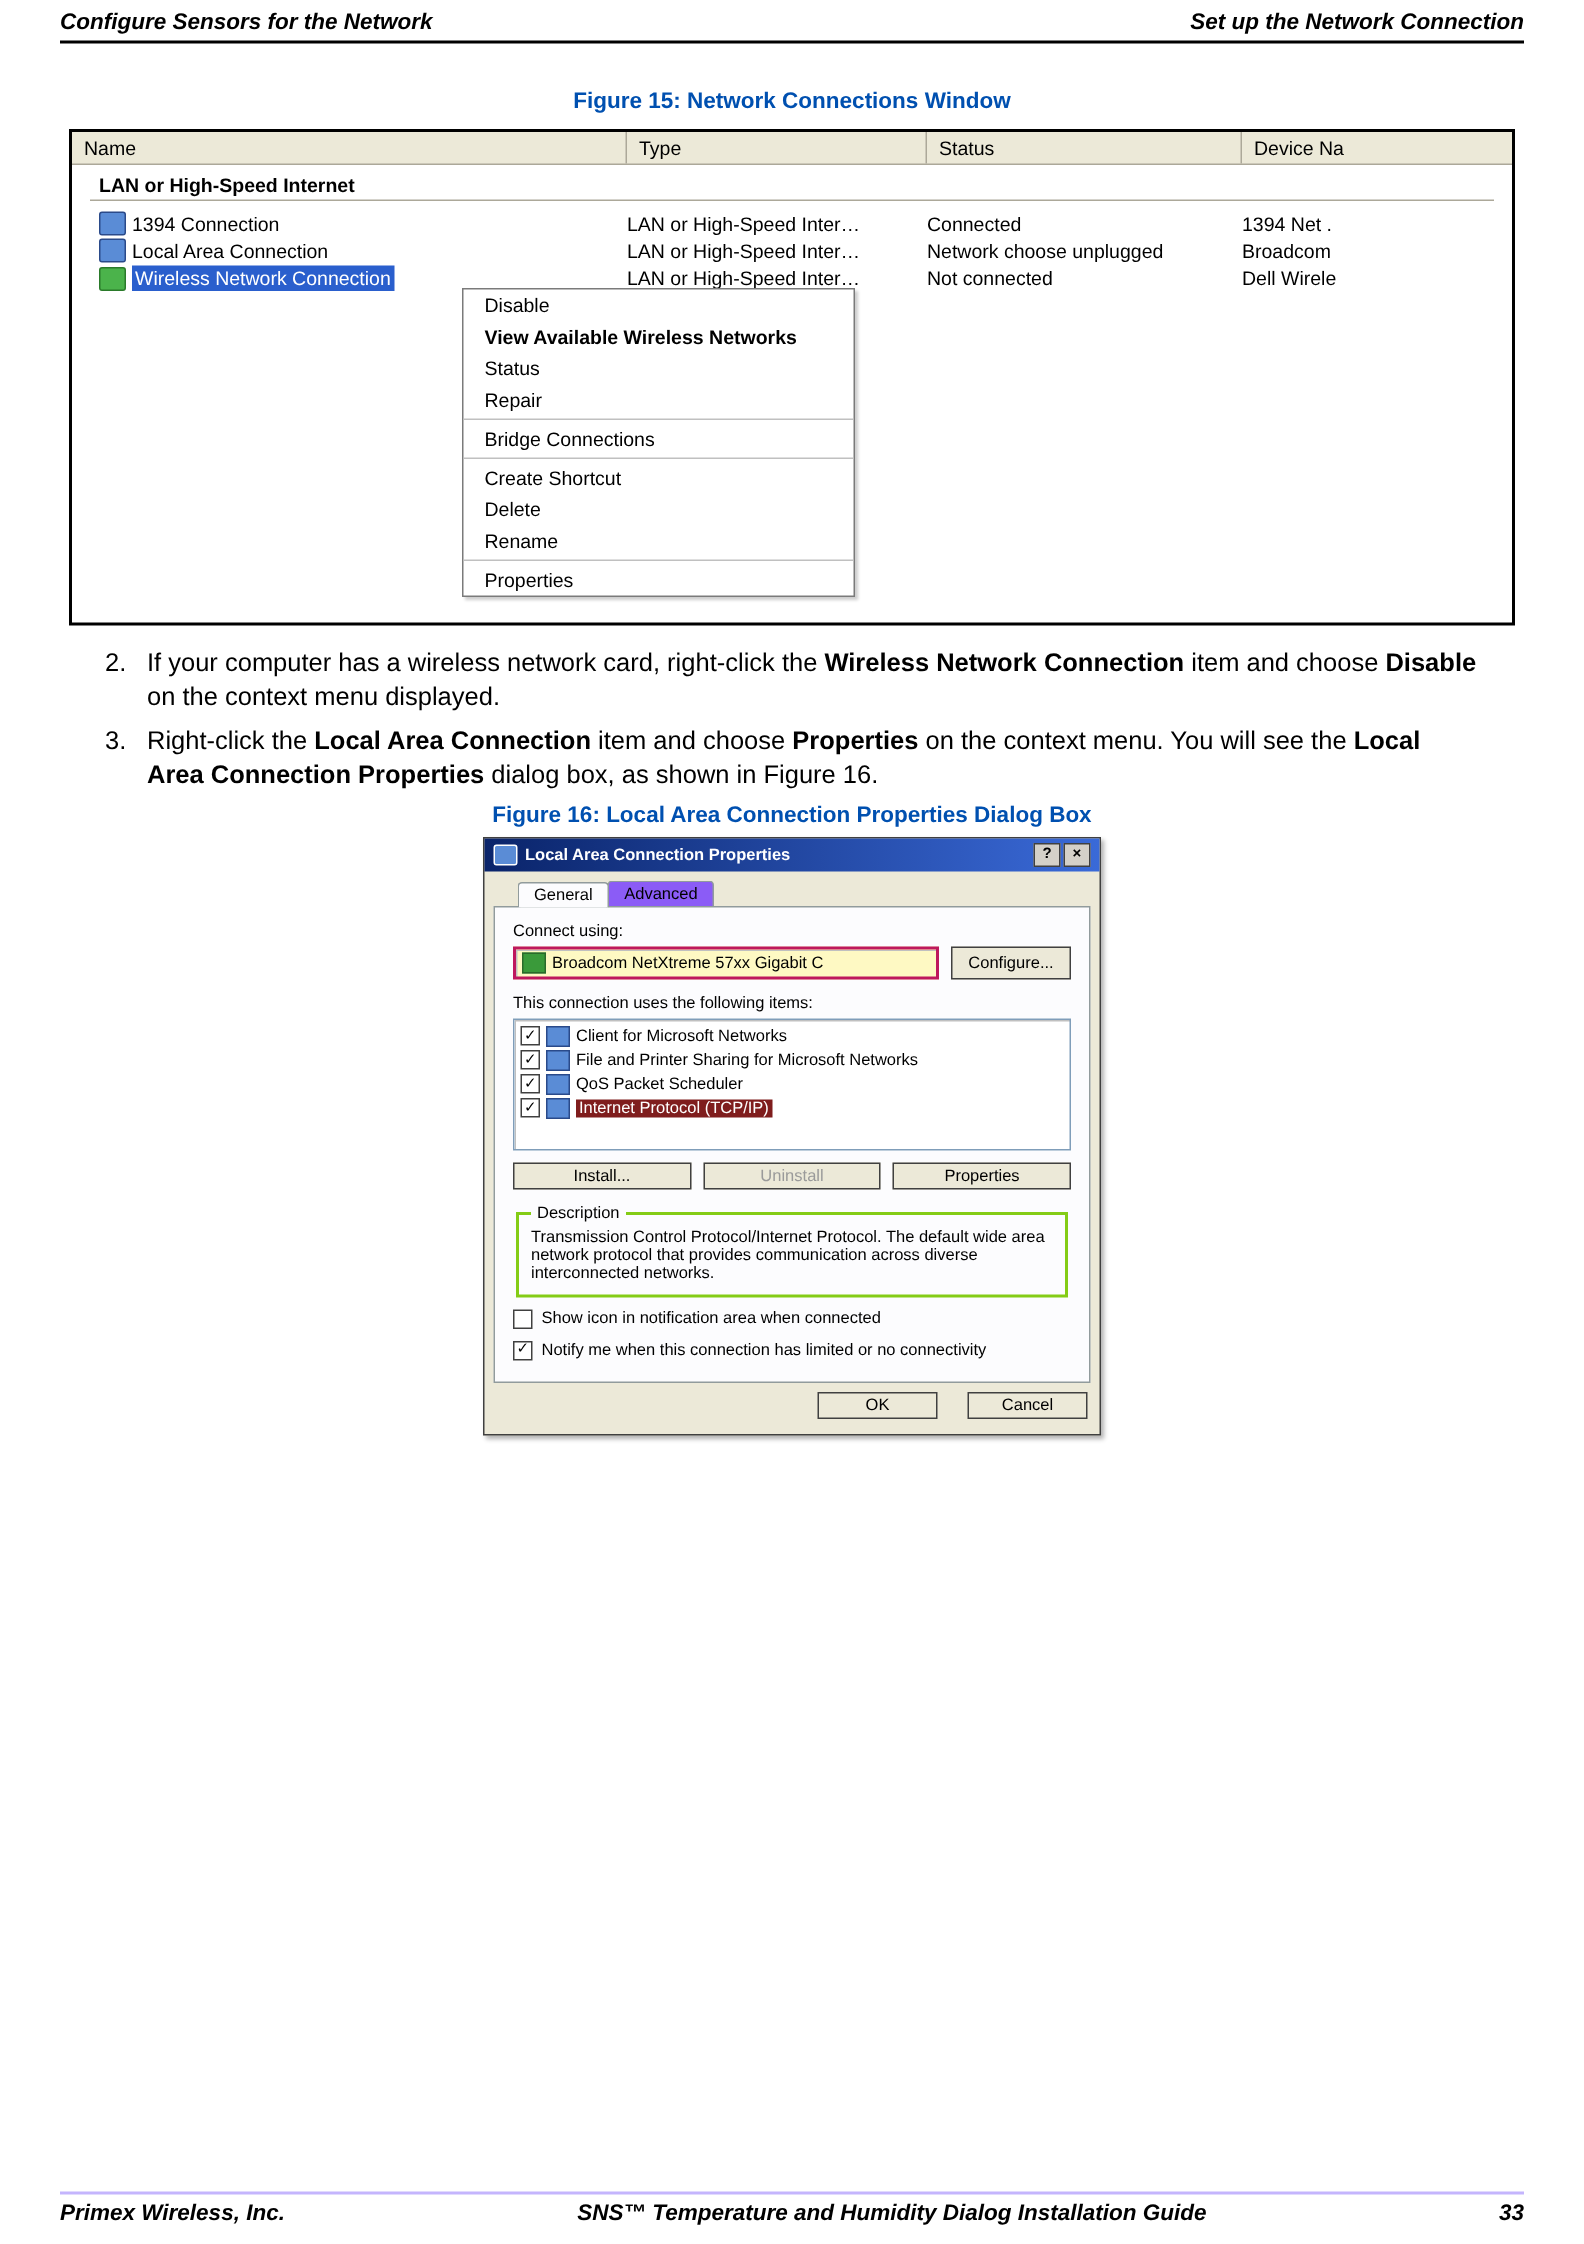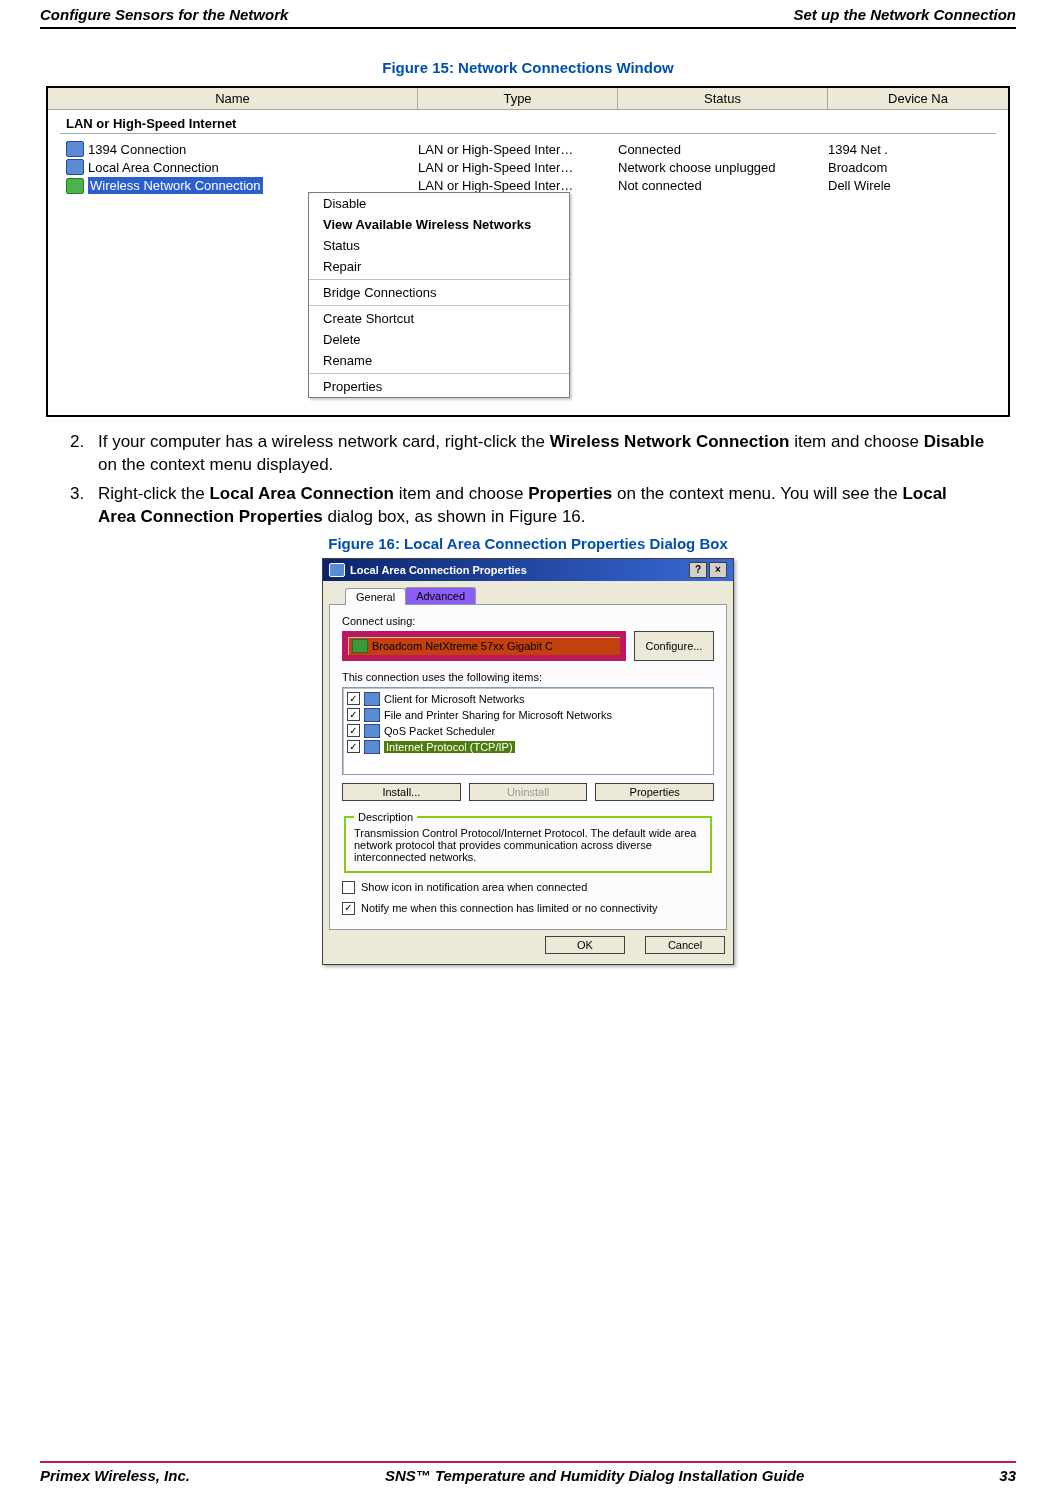"Name" .win-headers { text-align: center -> none }
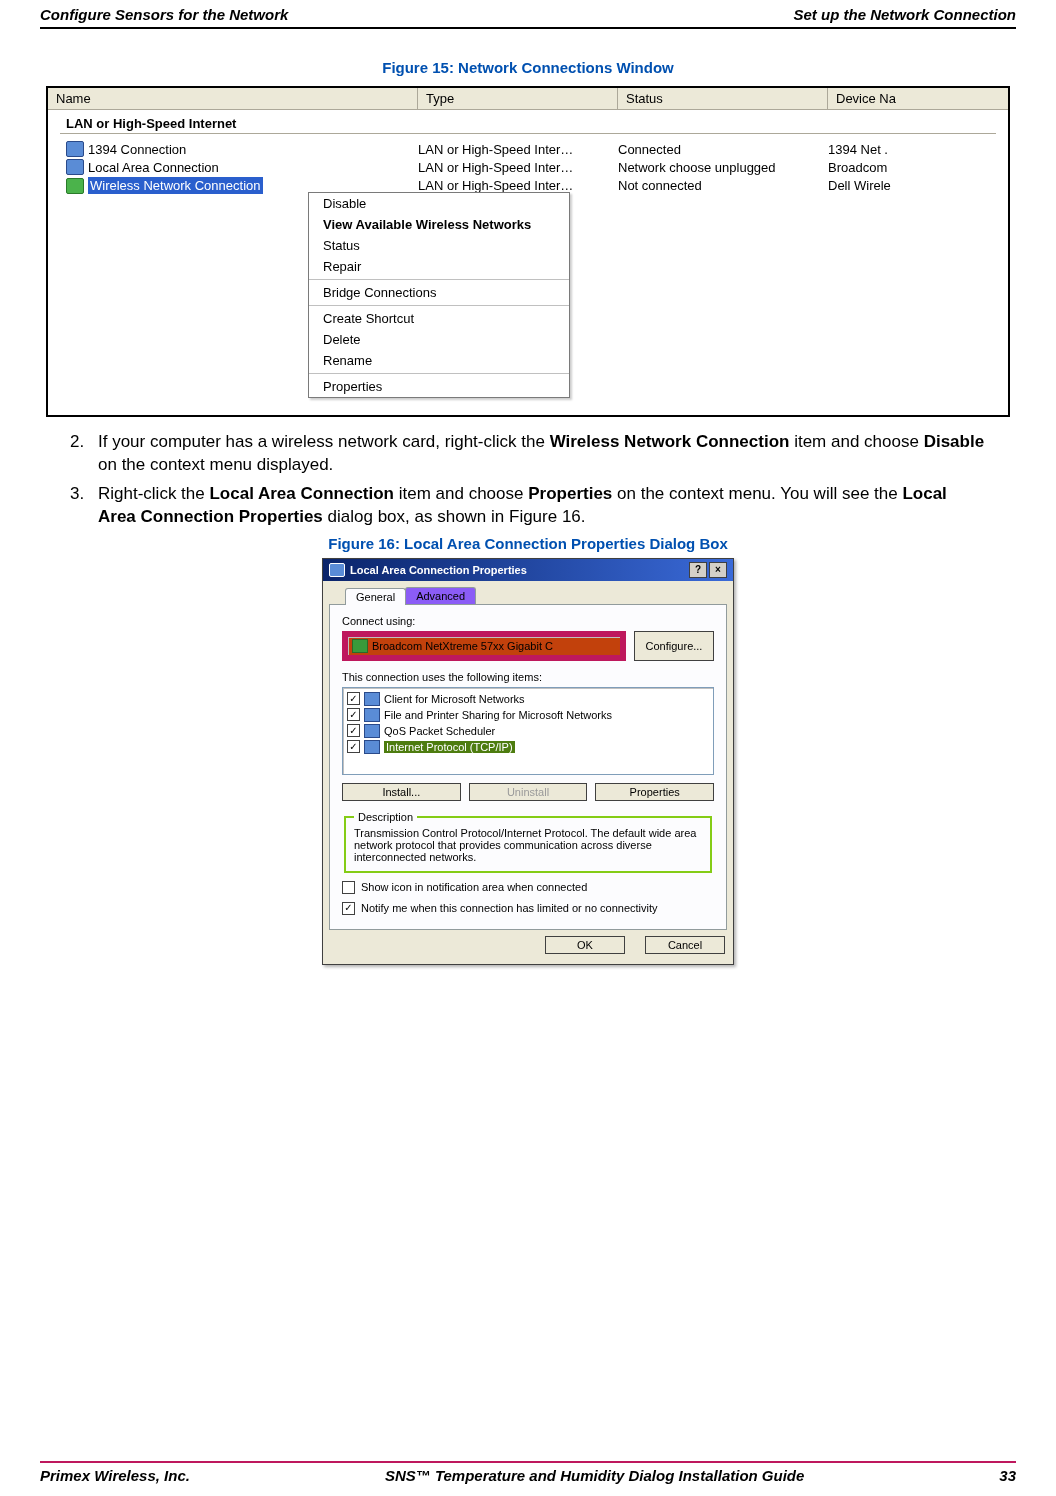"Broadcom NetXtreme 57xx Gigabit C" .dlg .adapter { background: #c2410c -> #fef9c3; border: 6px solid #be185d -> 2px solid #be185d }
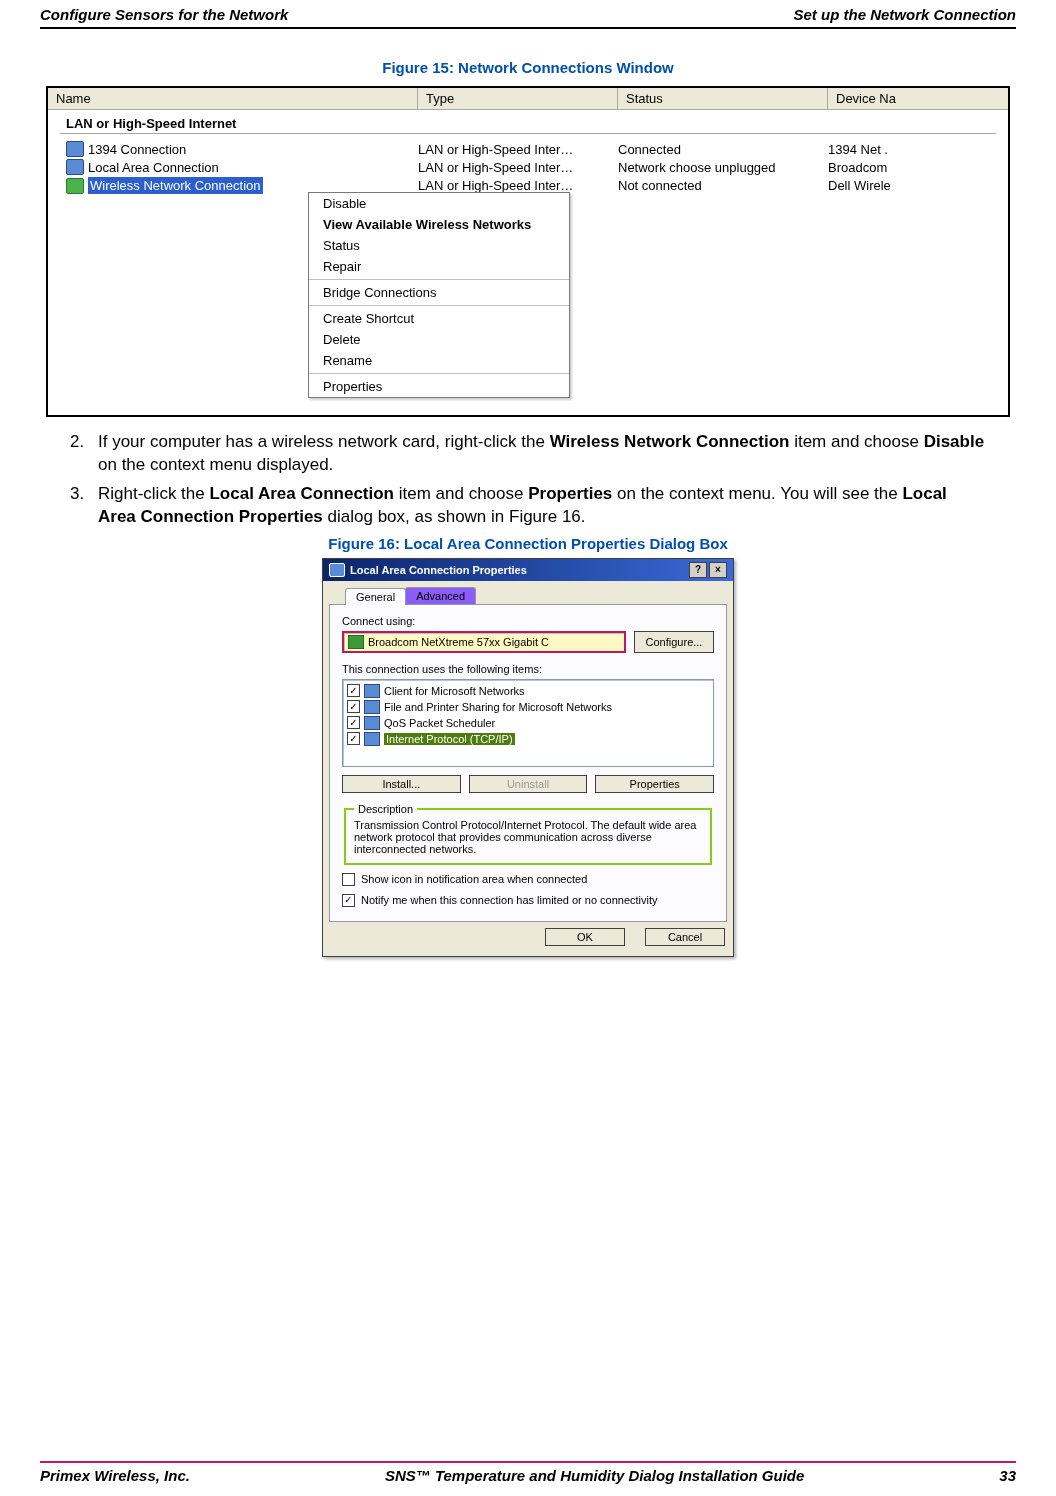"Internet Protocol (TCP/IP)" .dlg .itemsbox .it.sel span.name { background: #4d7c0f -> #7f1d1d }
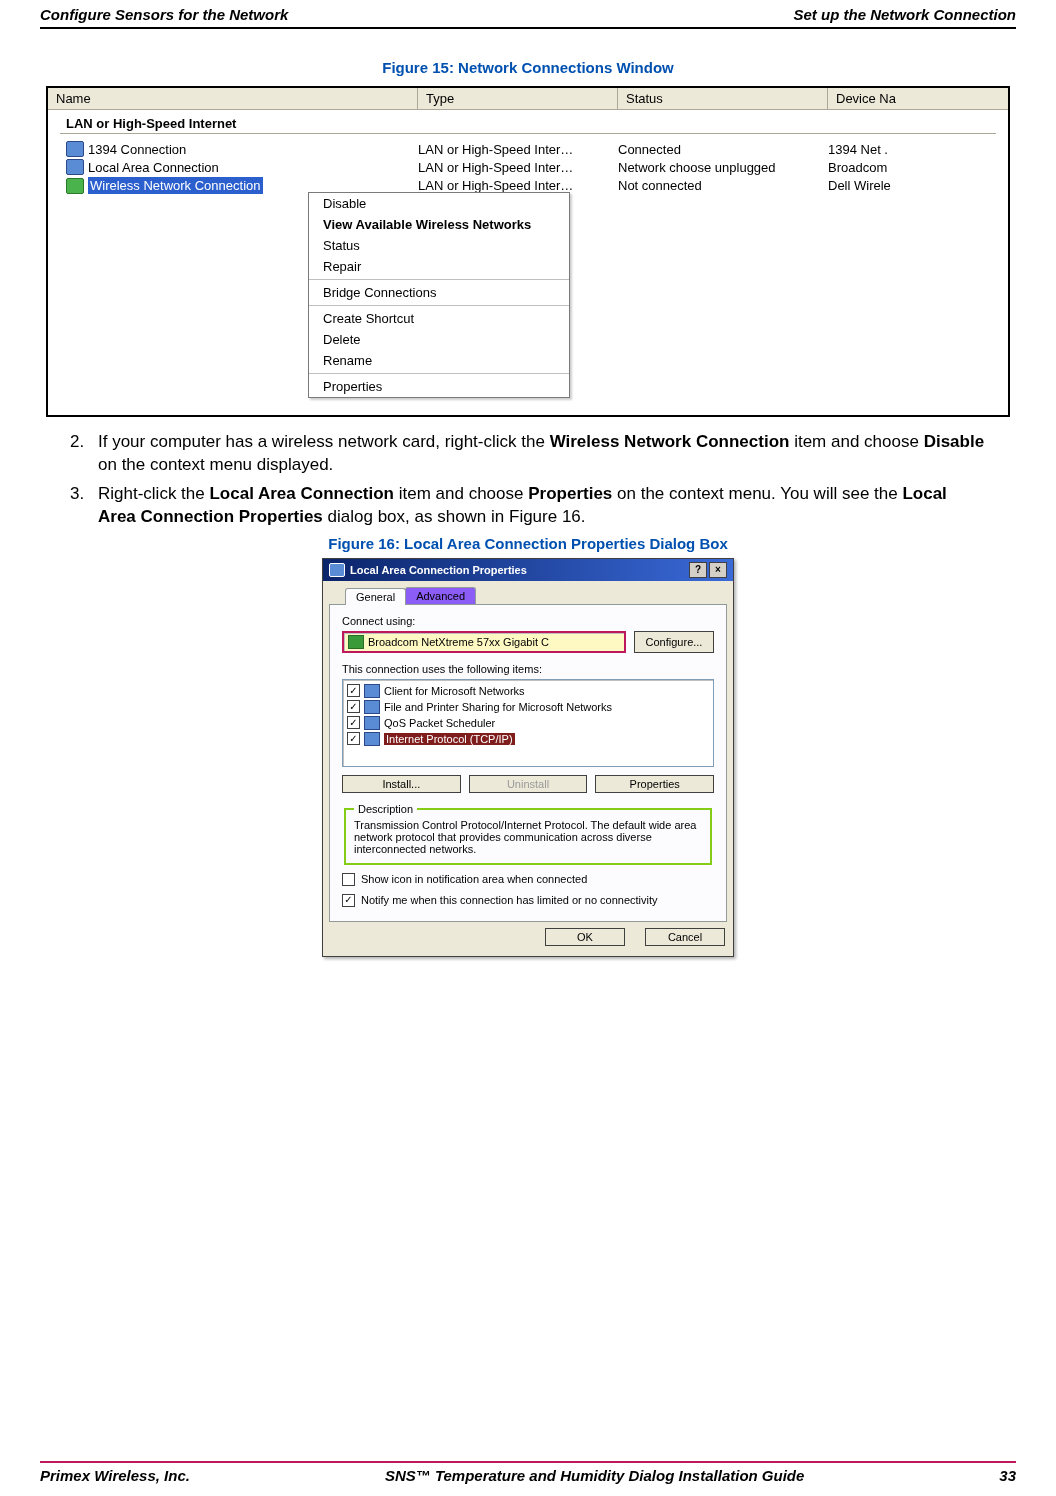"Primex Wireless, Inc." .footer { border-top: 2px solid #be185d -> 2px solid #c4b5fd }
